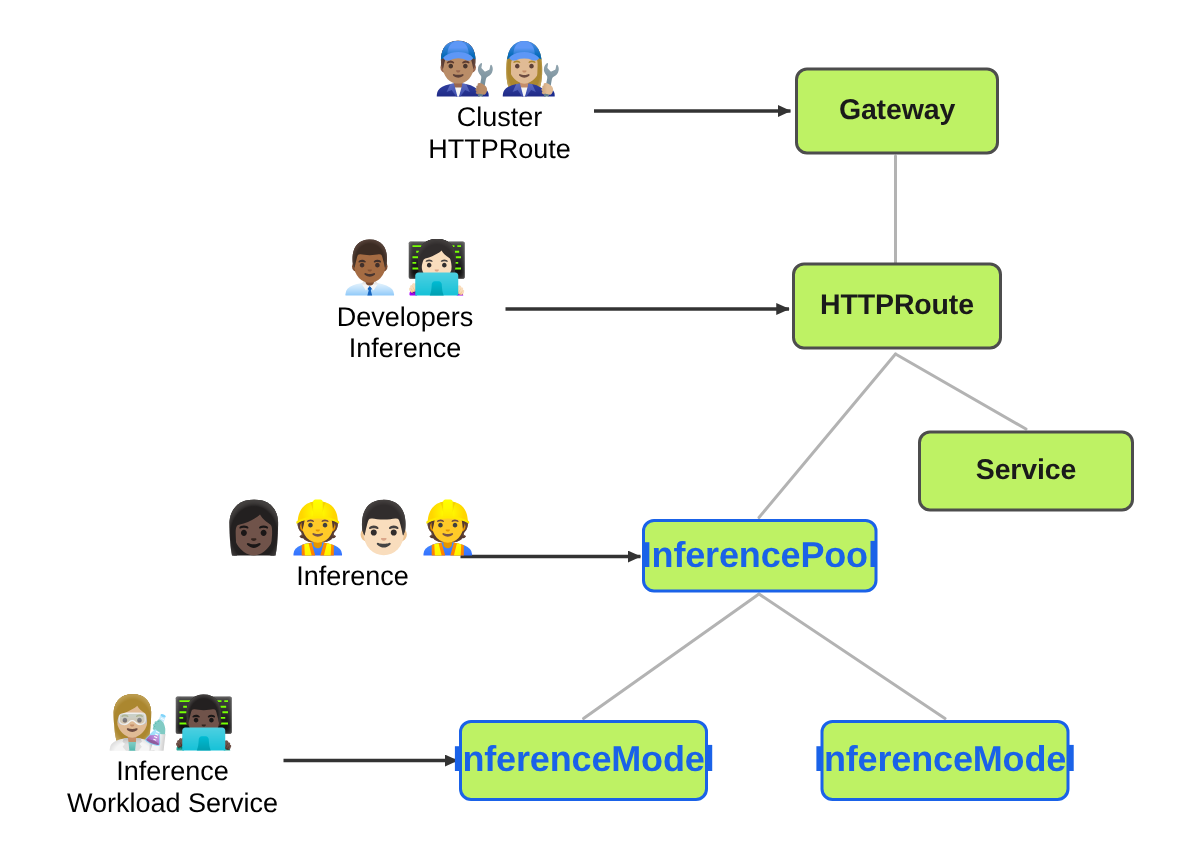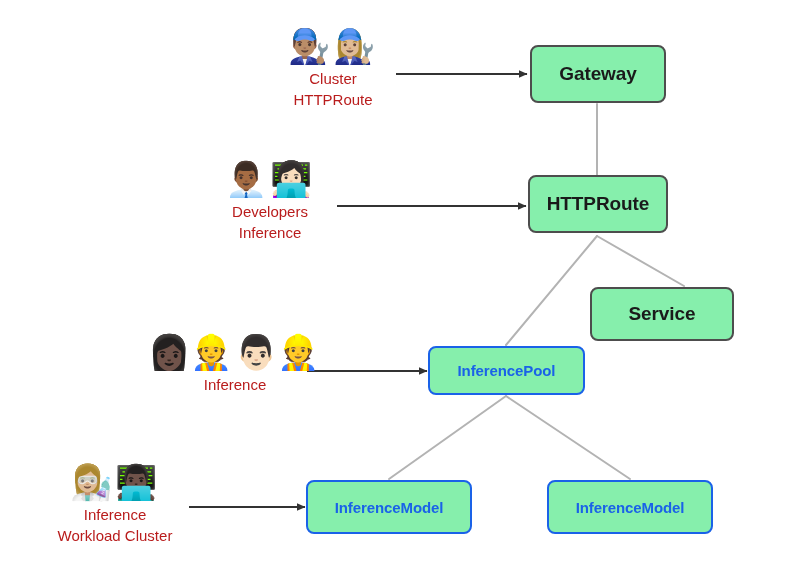"Cluster" .actor-label { color: #b91c1c -> #000000; font-size: 15px -> 18px }
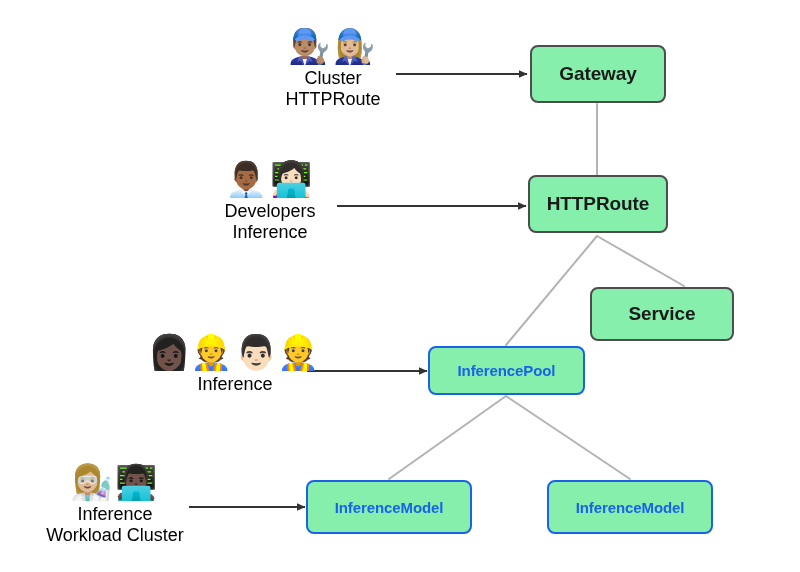"Gateway" .node { background: #86efac -> #bef264 }
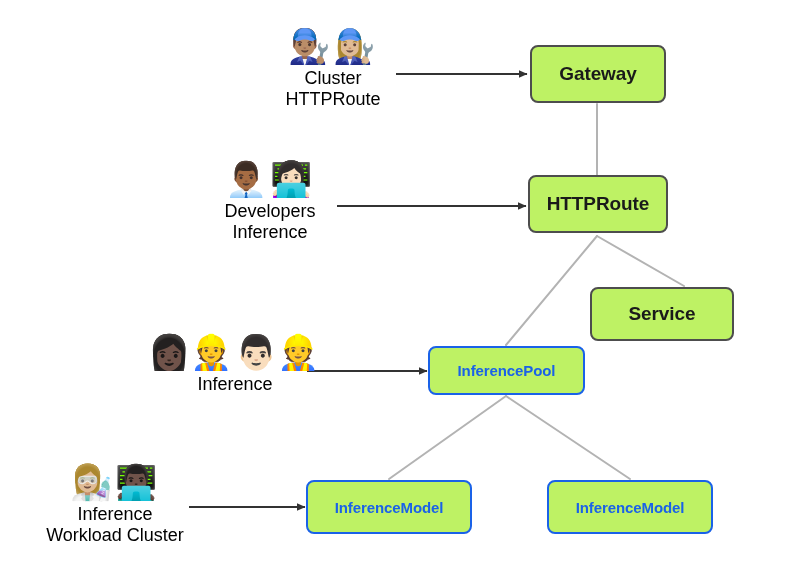"Service" div.node { left: 590px -> 612px }
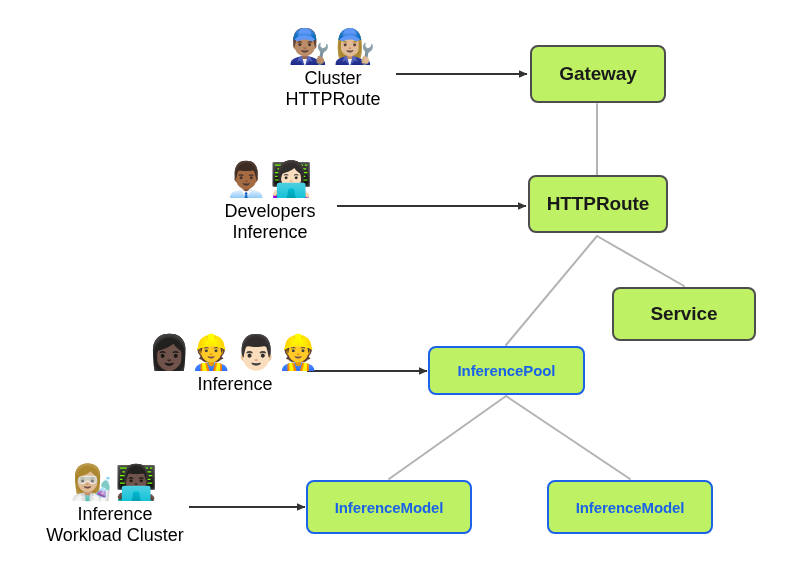"InferencePool" .node.accent { font-size: 15px -> 24px }
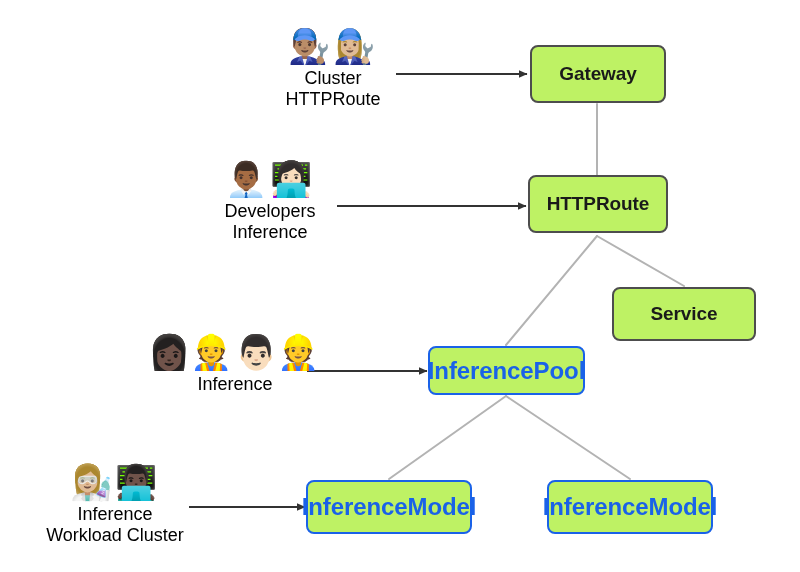"Workload Cluster" span { text: Cluster -> Service }
